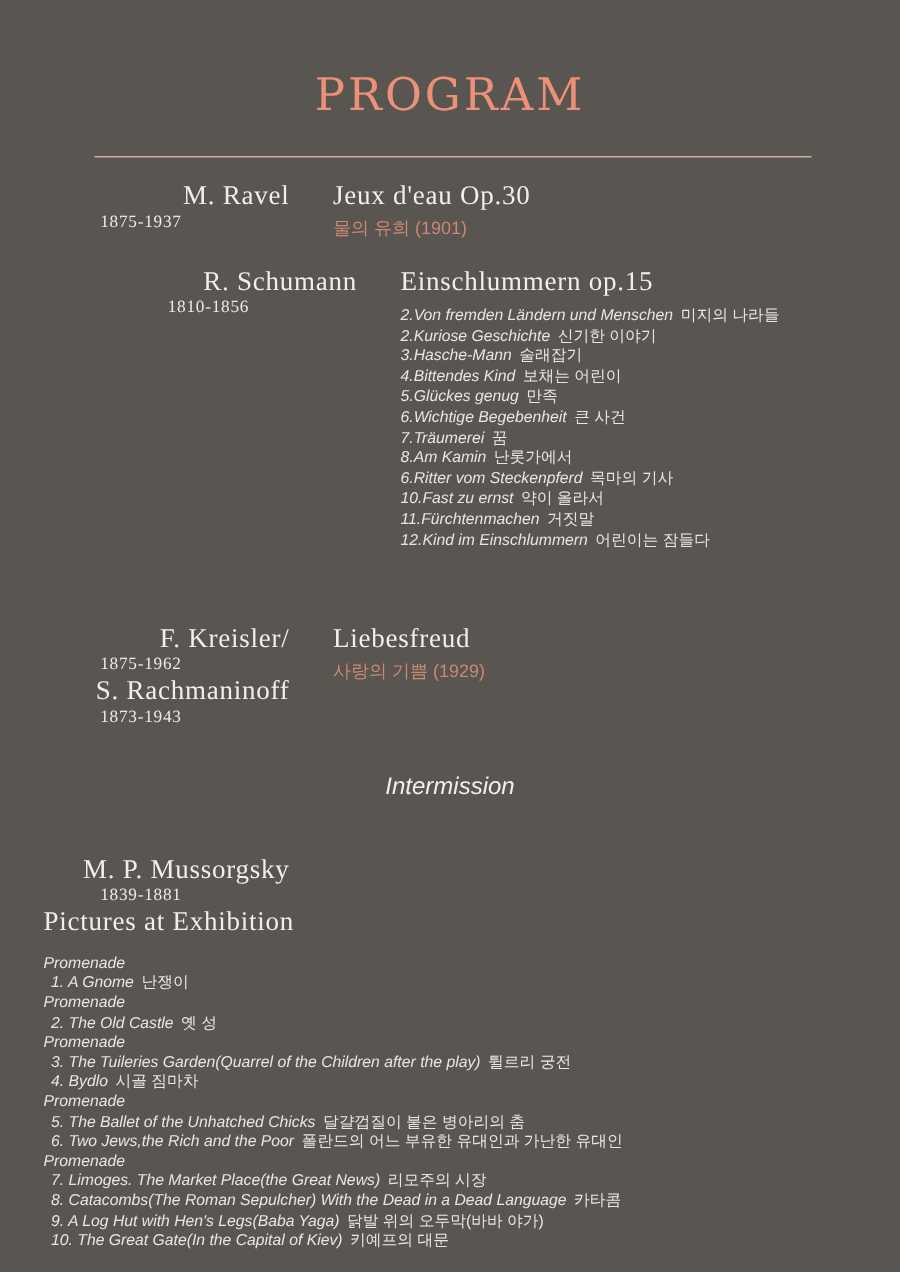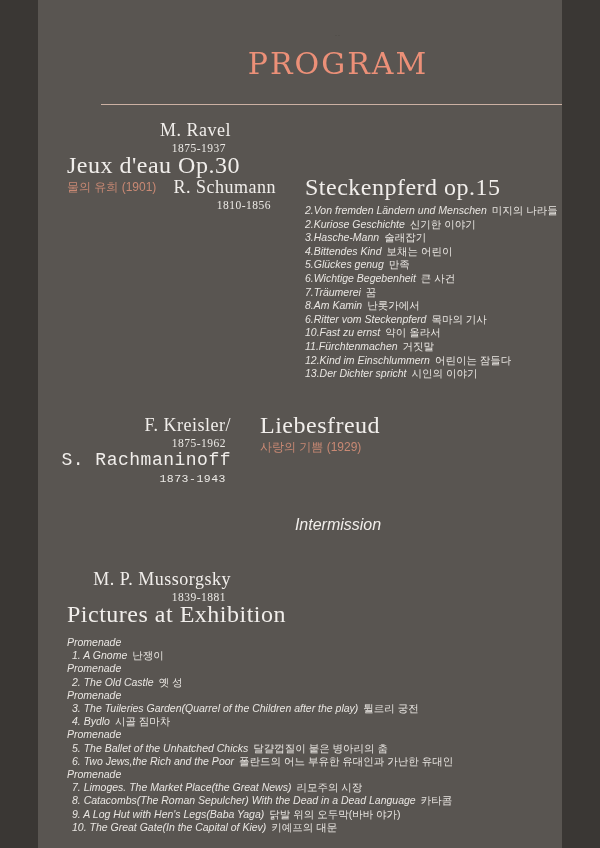"PROGRAM" .page { width: 524px -> 600px }
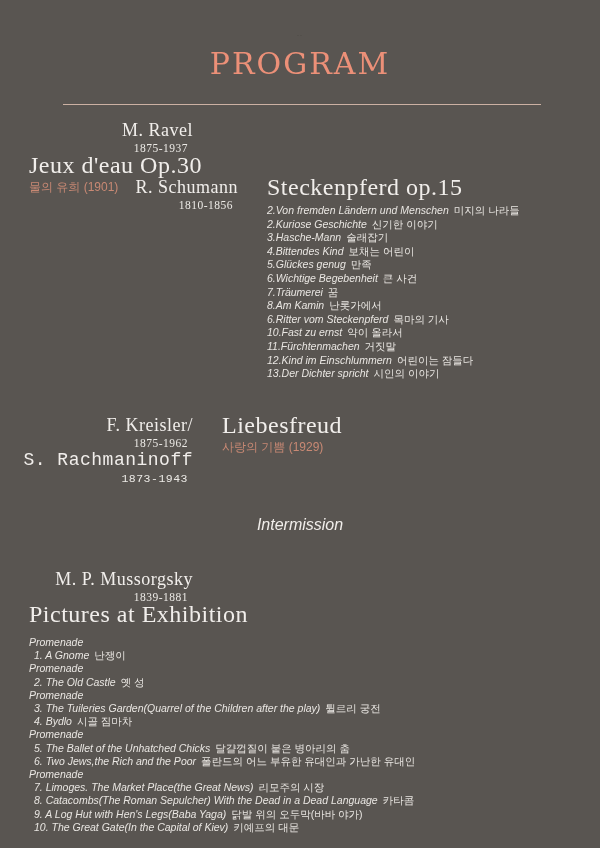"M. Ravel" .sec-ravel { flex-direction: column -> none }
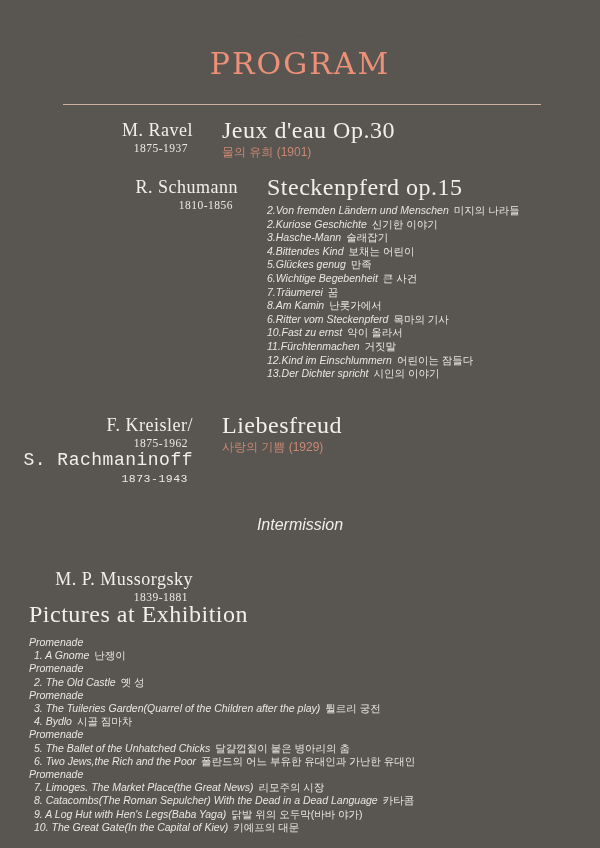"Jeux d'eau Op.30" .piece-title { font-size: 24px -> 18px }
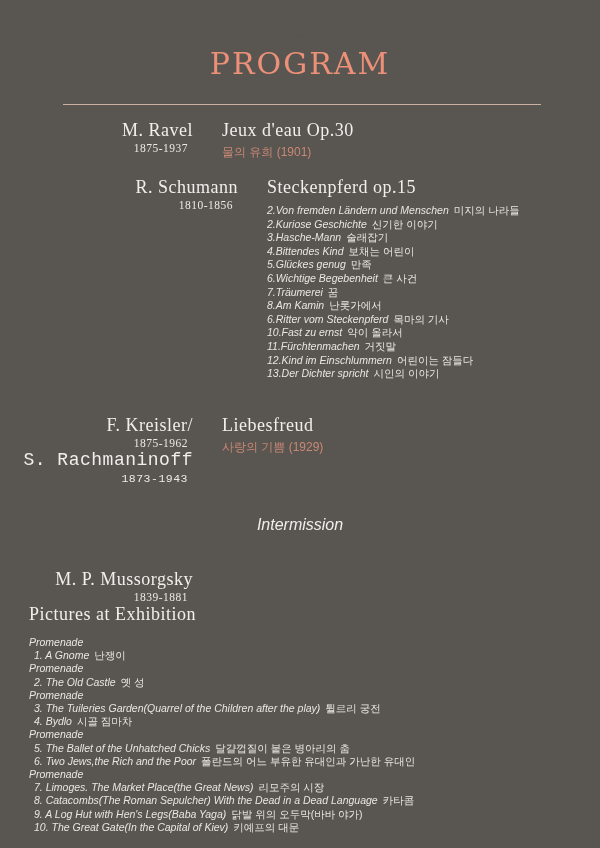"1875-1937" .composer-dates { text-align: none -> center }
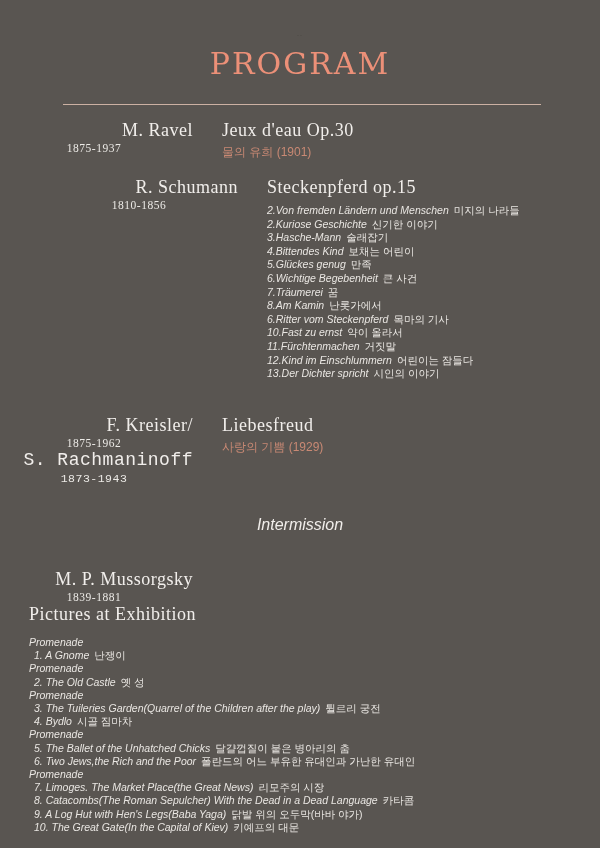"Steckenpferd op.15" div.piece-title { text: Steckenpferd -> Einschlummern }
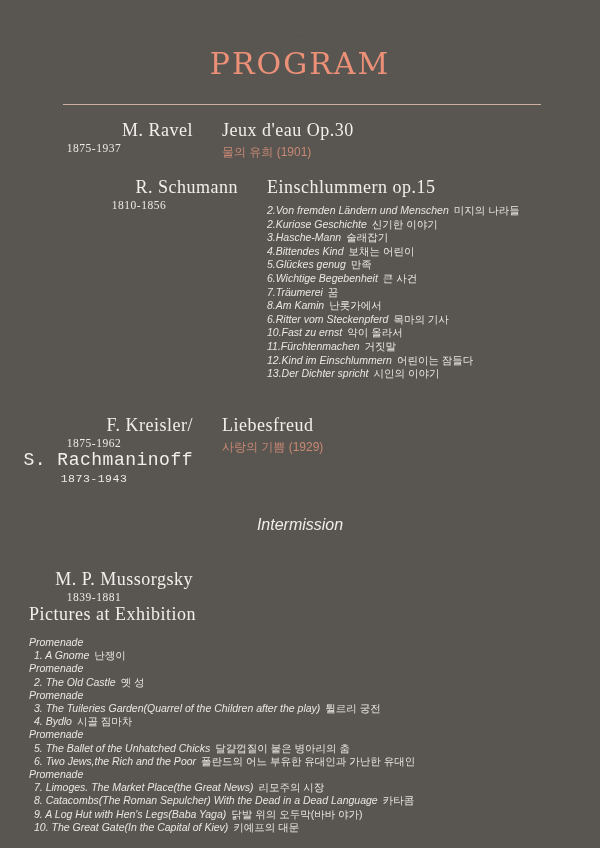"13.Der Dichter spricht 시인의 이야기" li { html: <li><span>13.Der Dichter spricht</span><span>시인의 이야기</span></li> -> none }
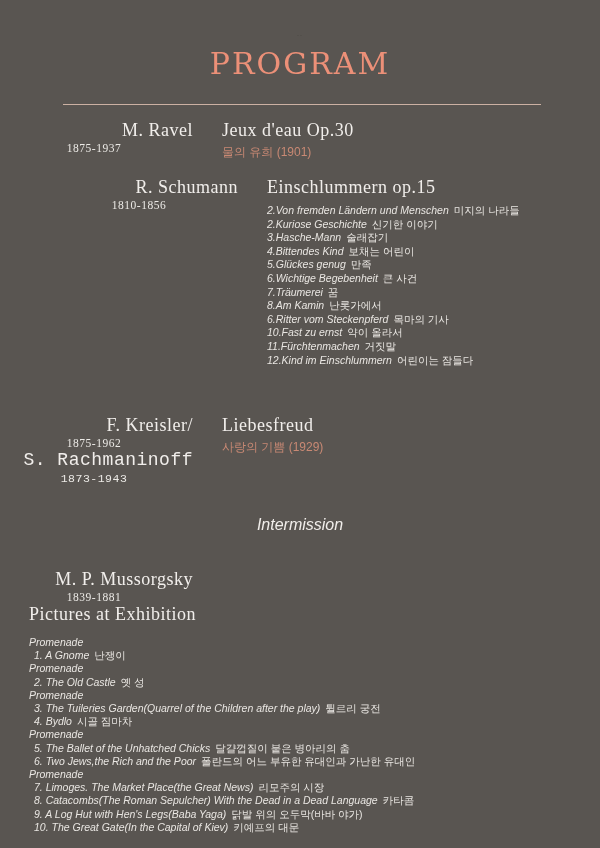"S. Rachmaninoff" .composer + .composer { font-family: Liberation Mono, monospace -> none }
